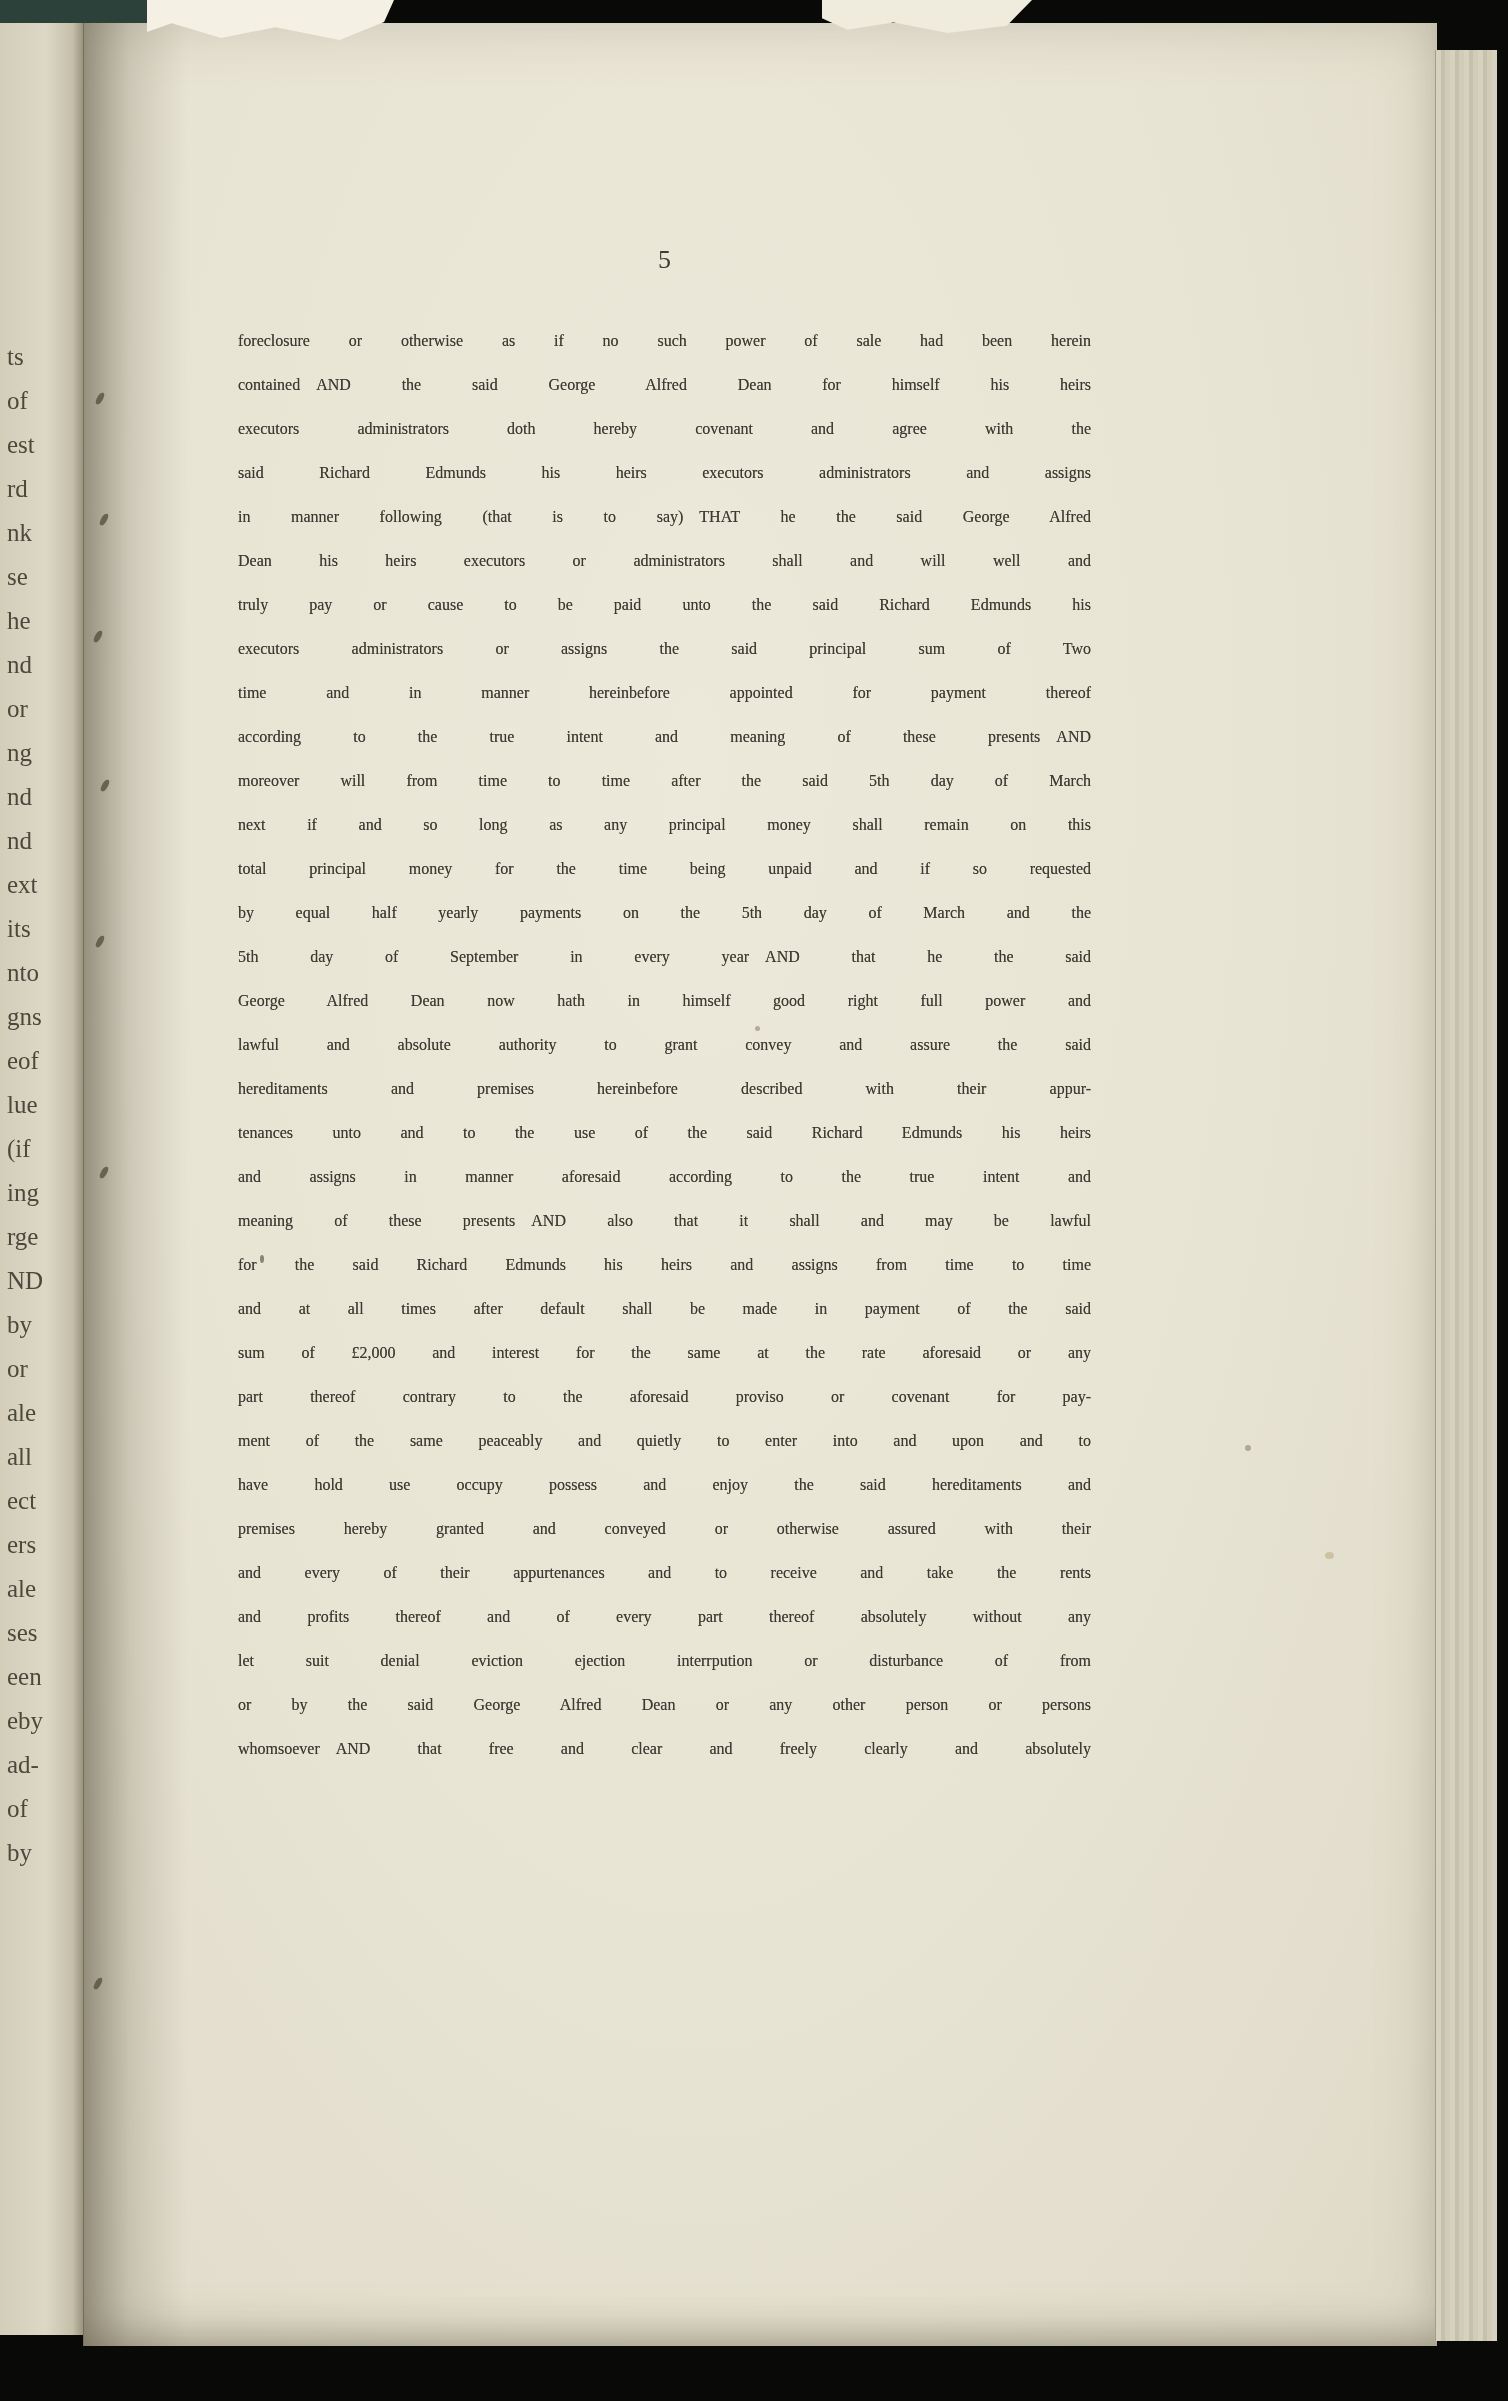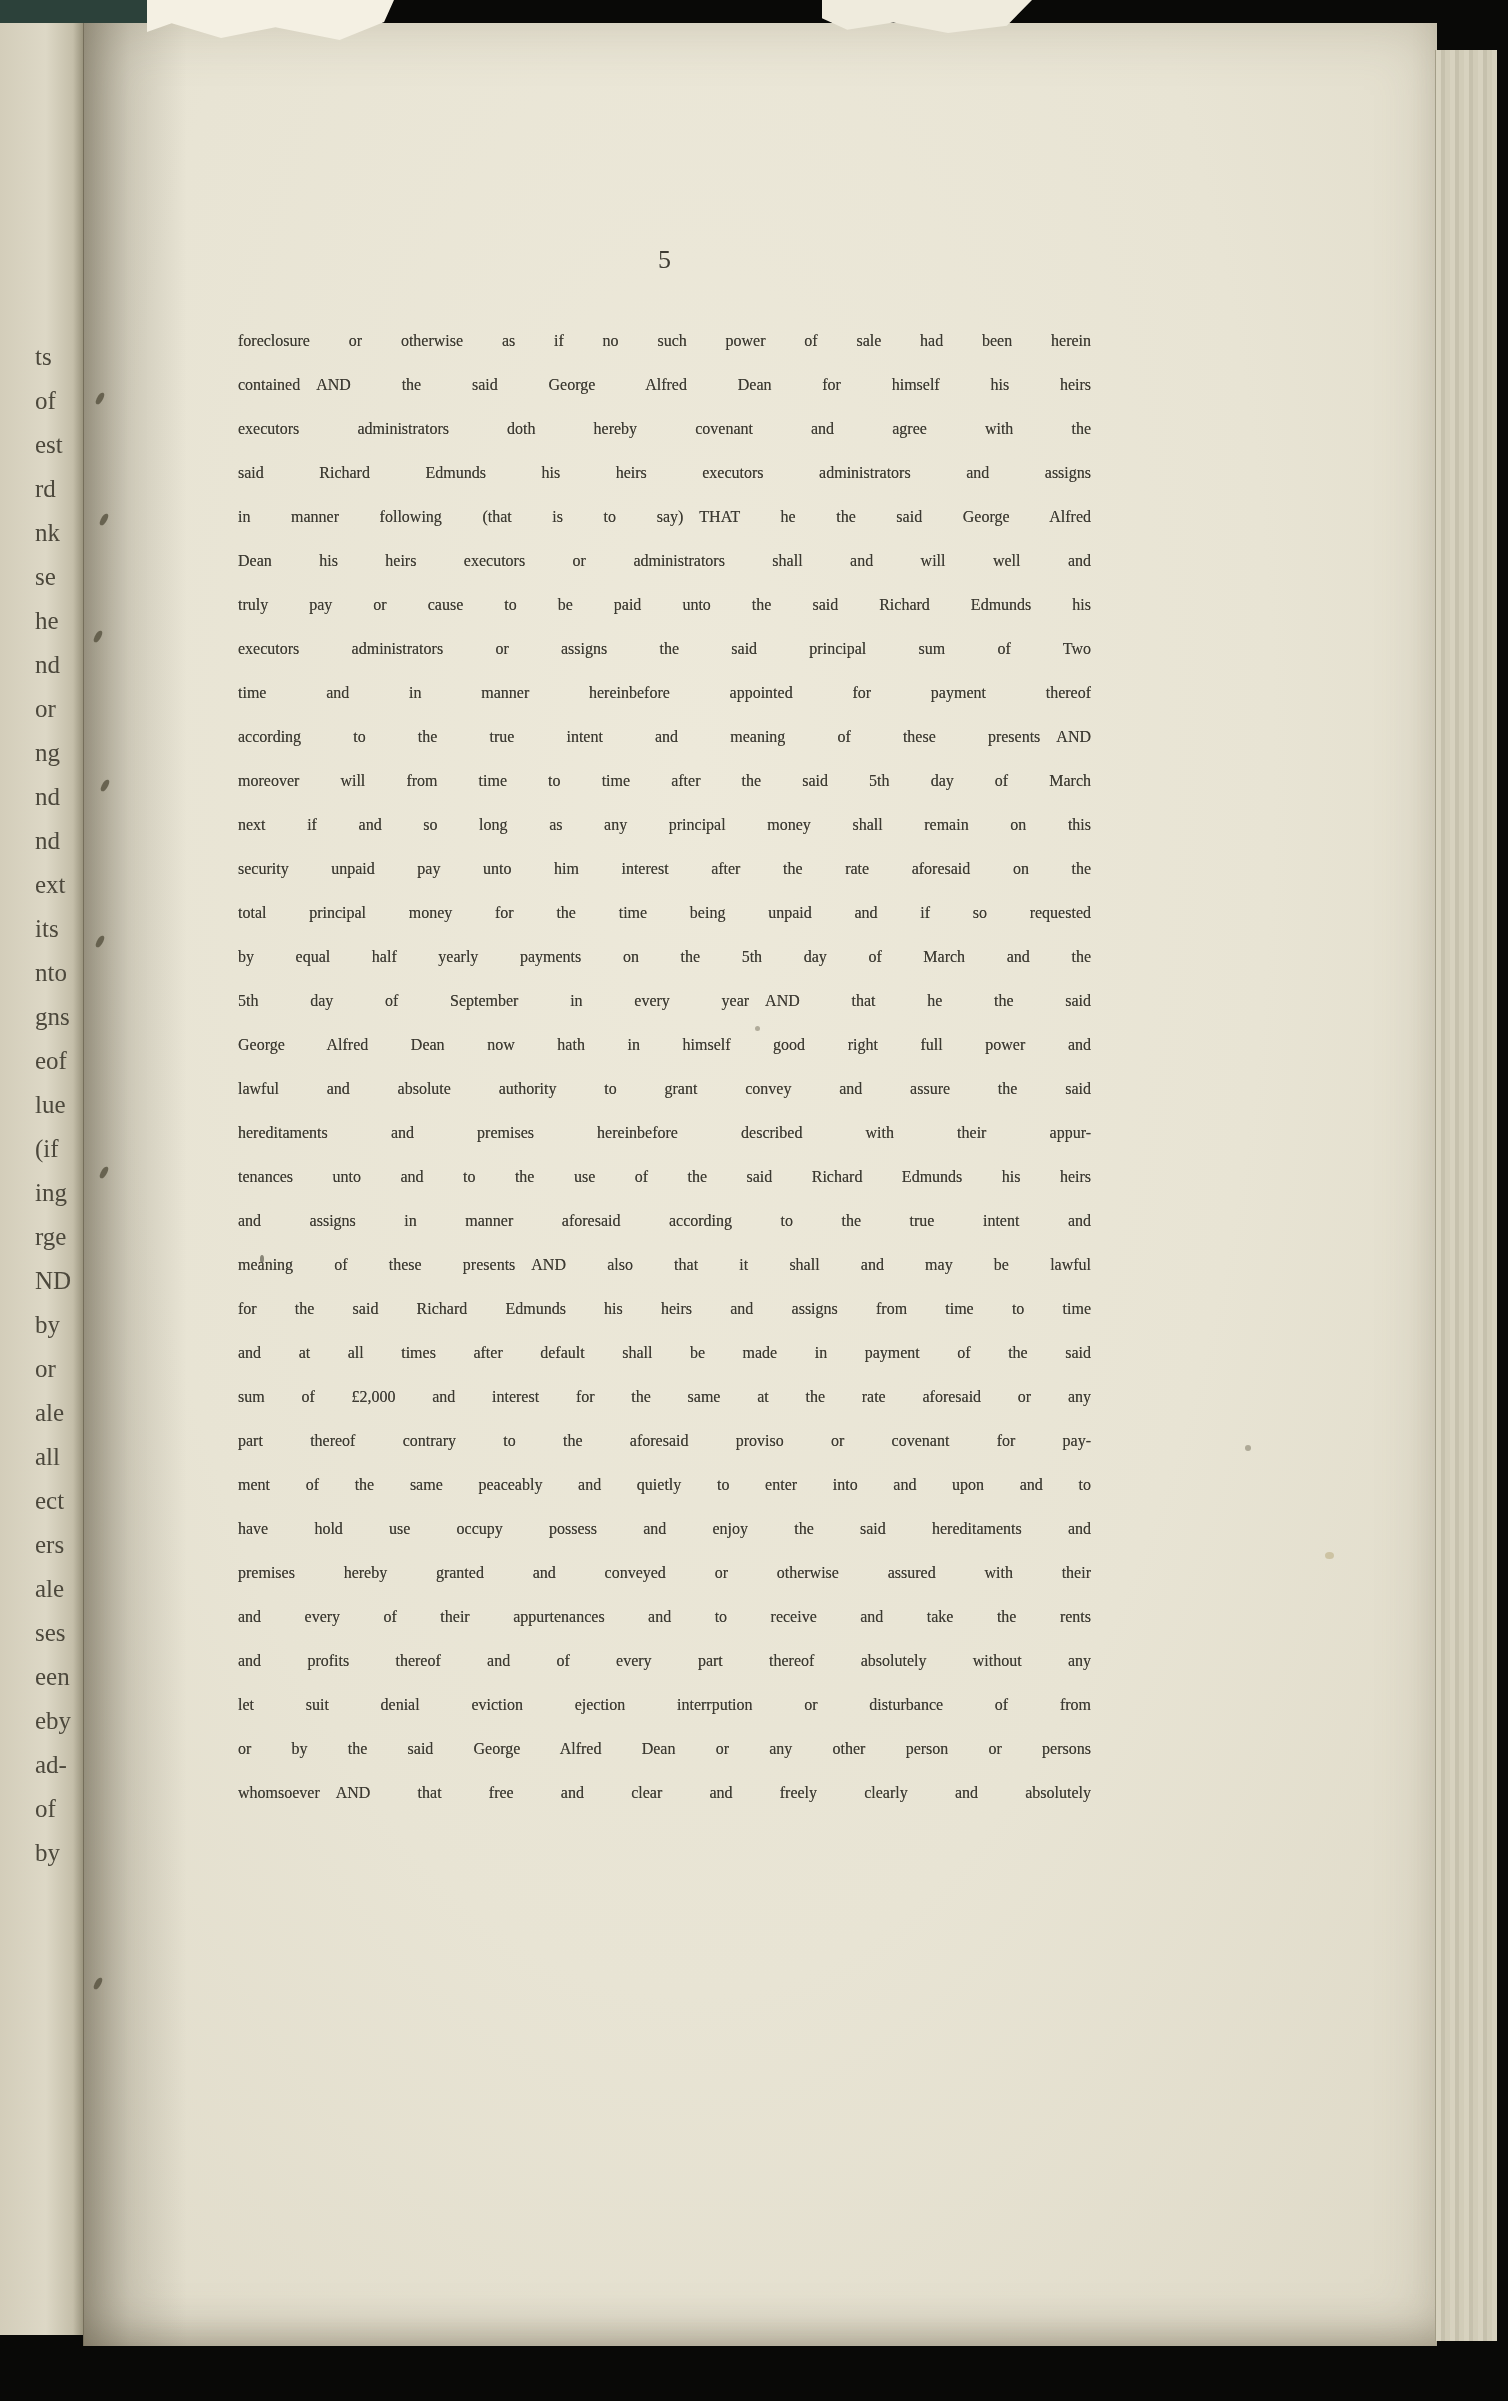"ts" .prev-fragments { padding-left: 28px -> none }
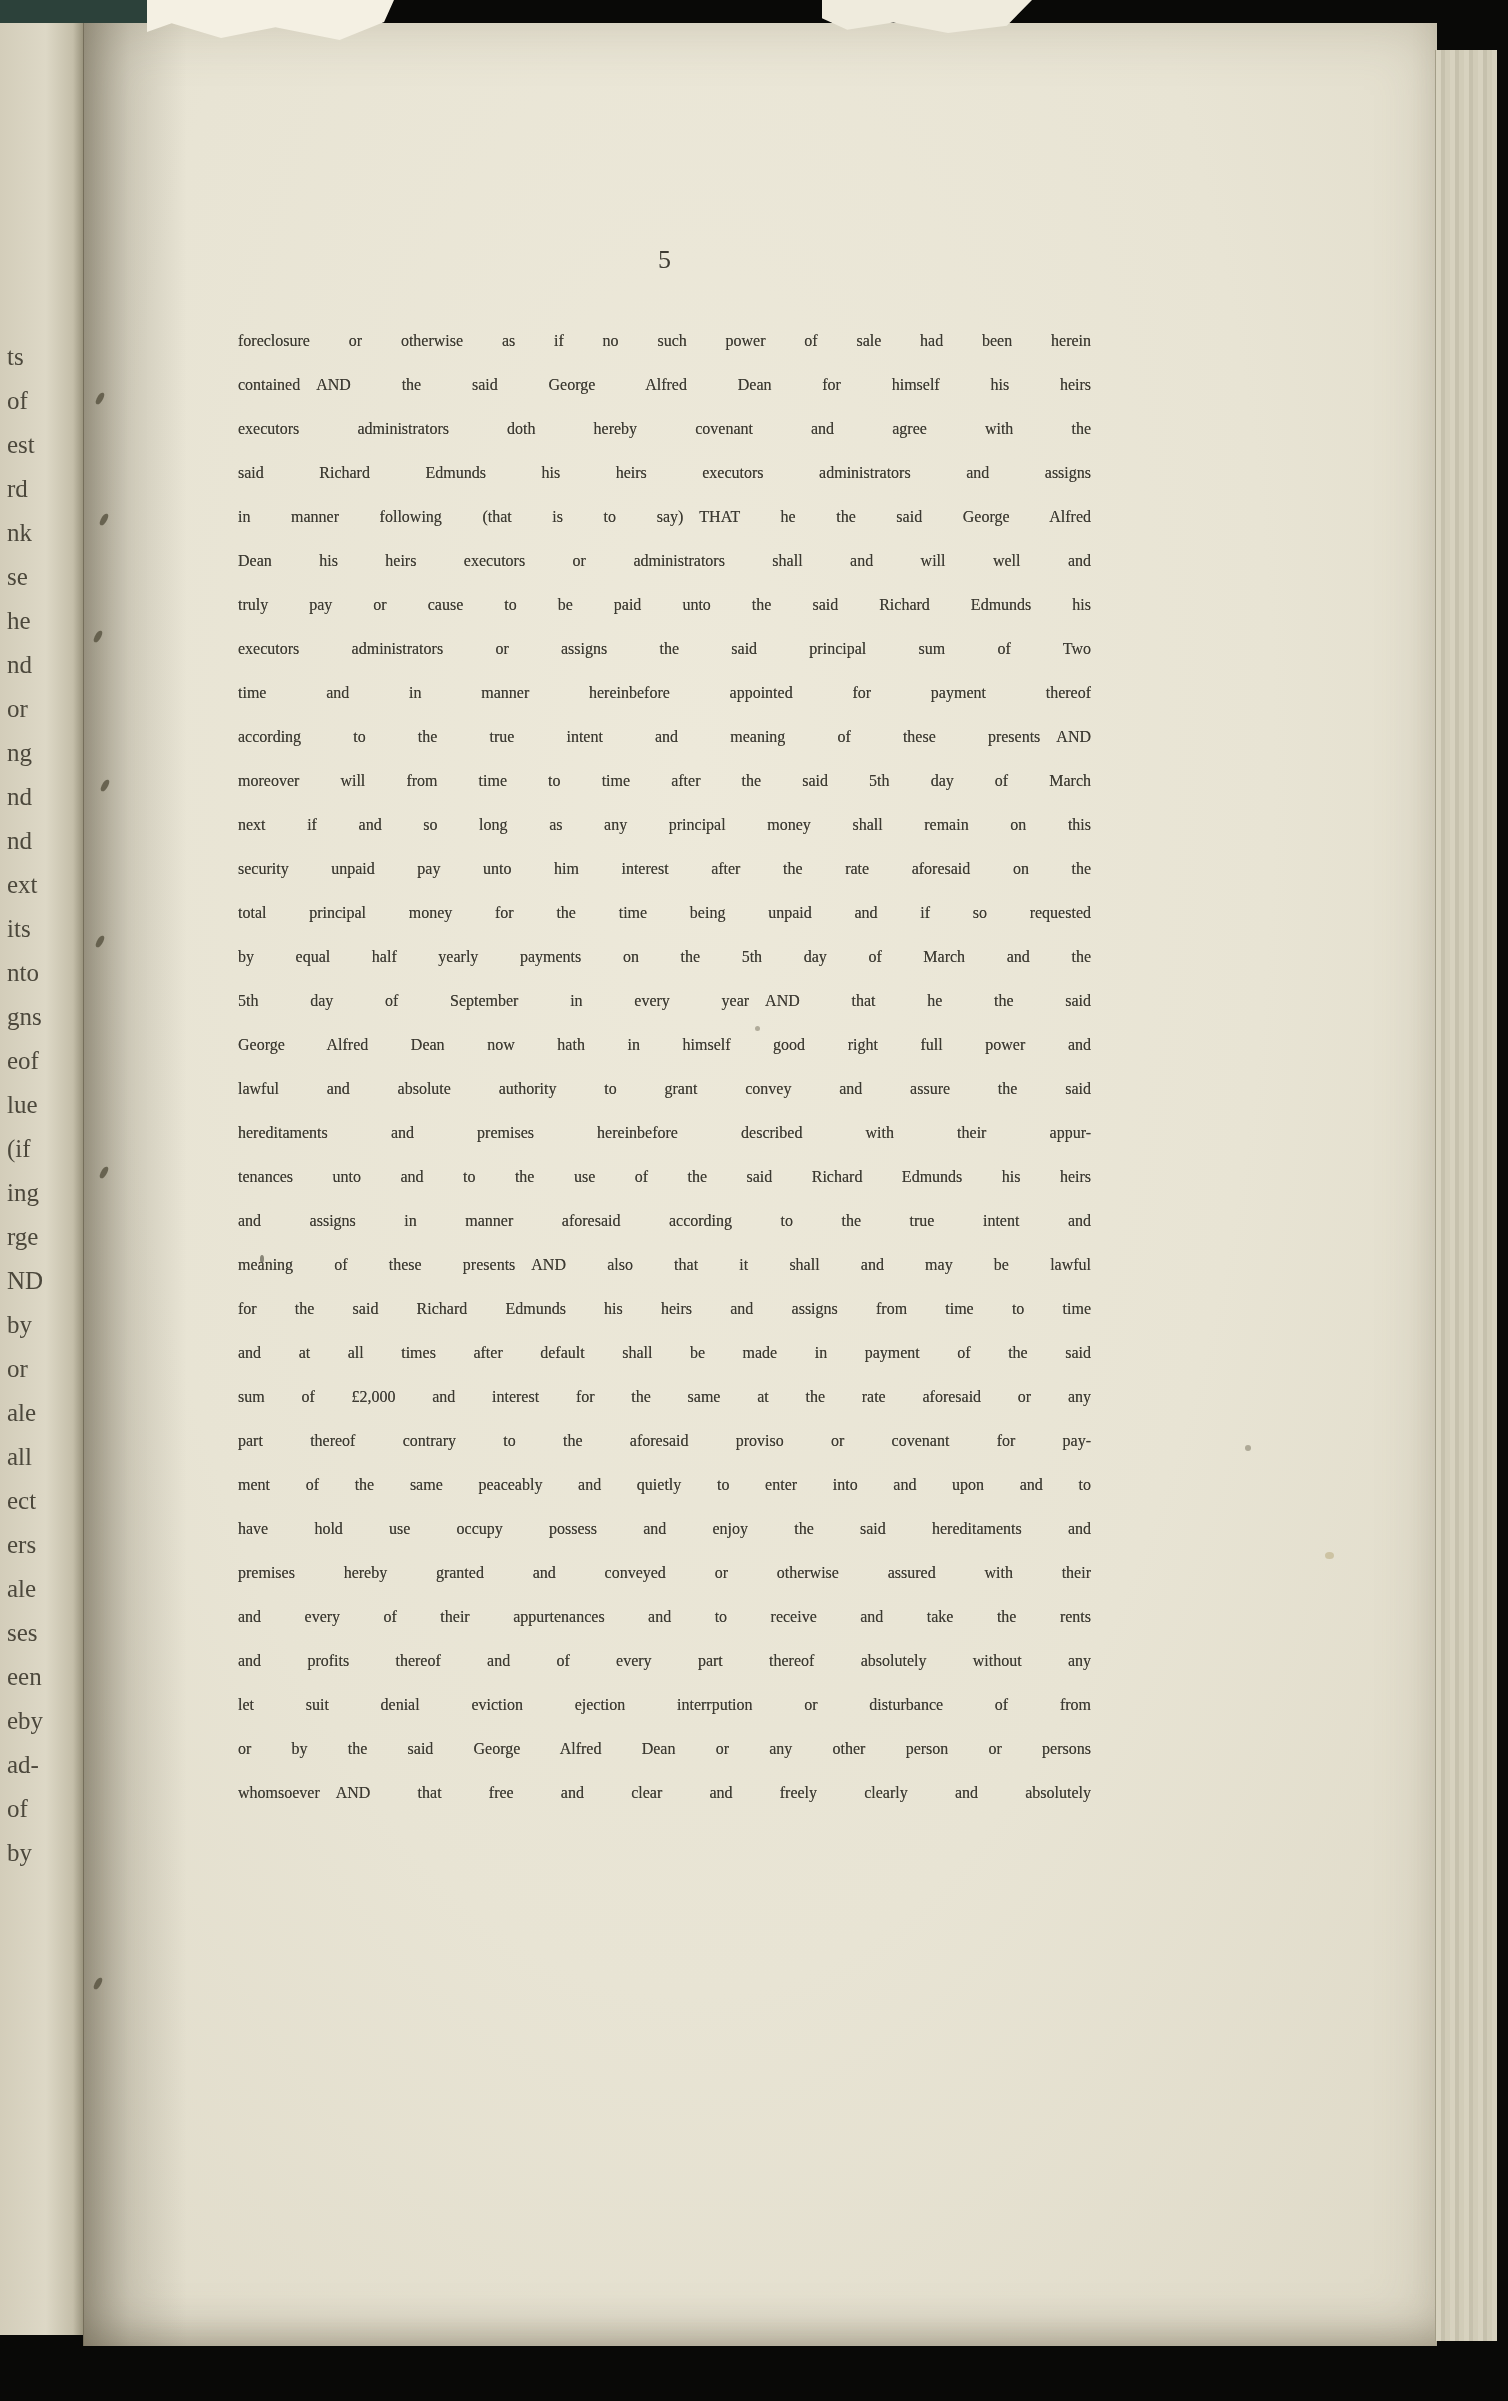"security unpaid pay unto him" div.line { html: <div>security unpaid pay unto him interest after the rate aforesaid on the</div> -> none }
